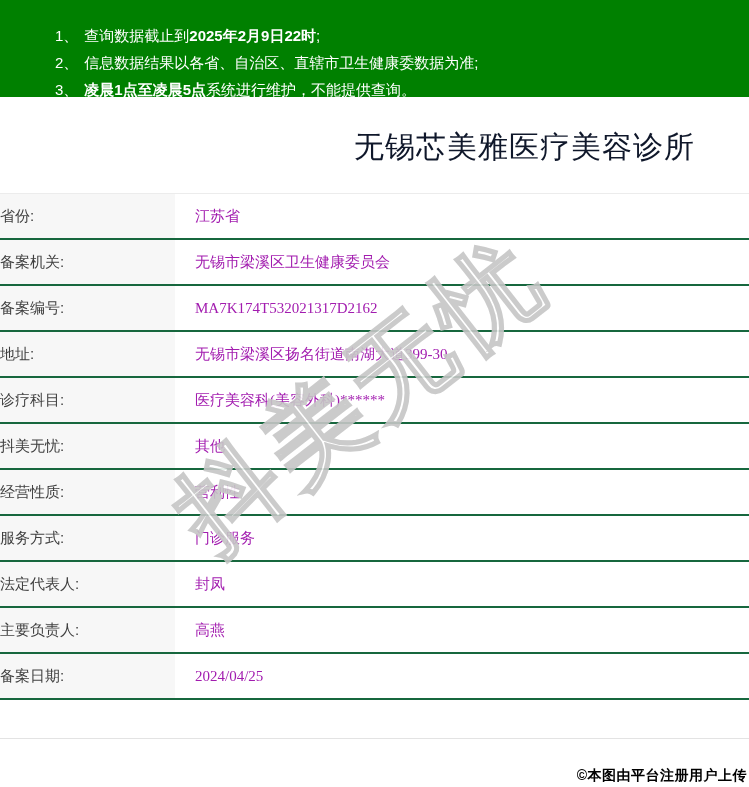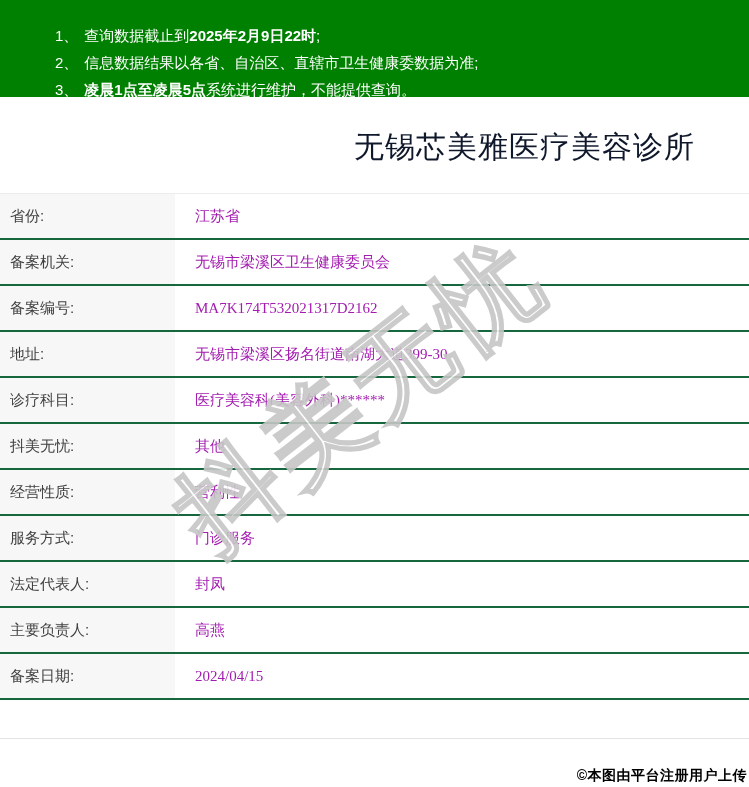"省份:" .row-label { padding-left: 10px -> none }
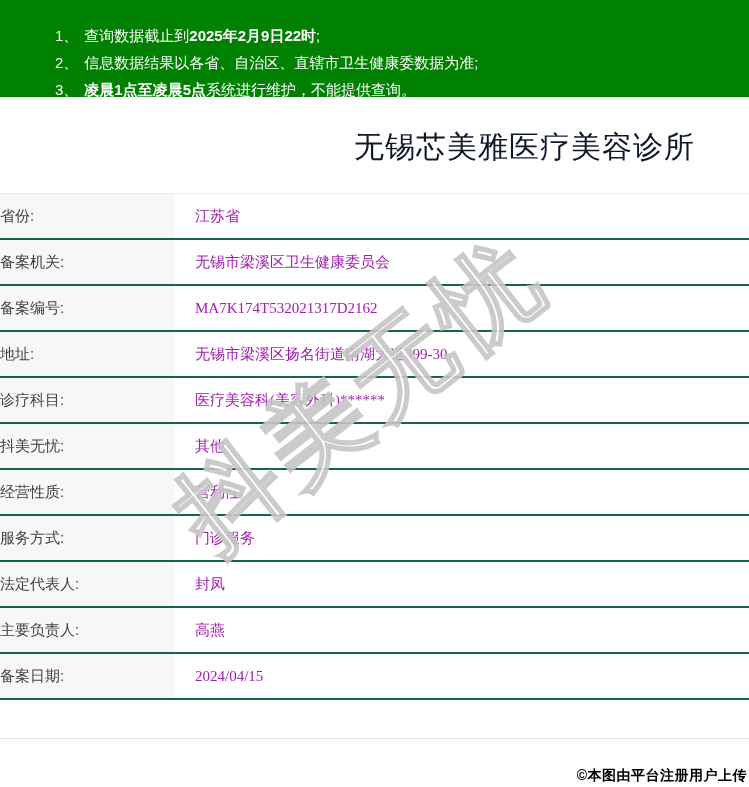"2024/04/15" div.row-value { text: 2024/04/15 -> 2024/04/25 }
